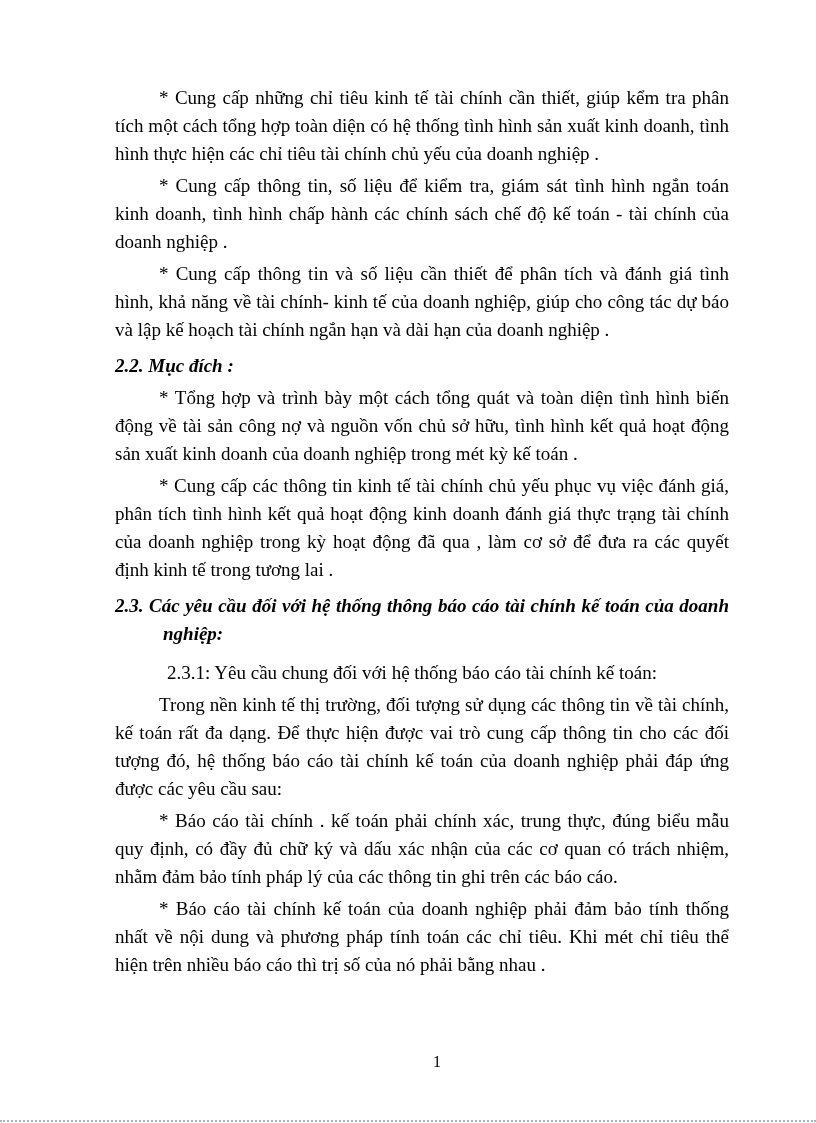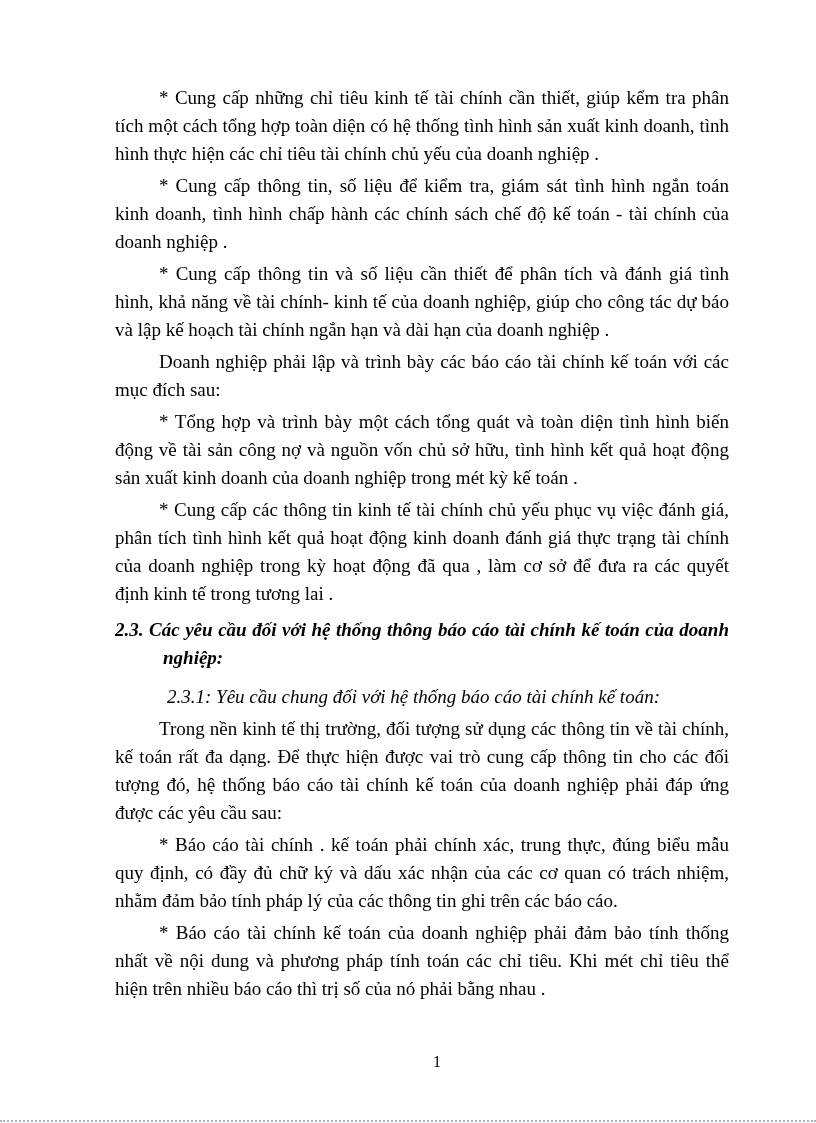"2.2. Mục đích :" p.section-heading { html: none -> <p>2.2. Mục đích :</p> }
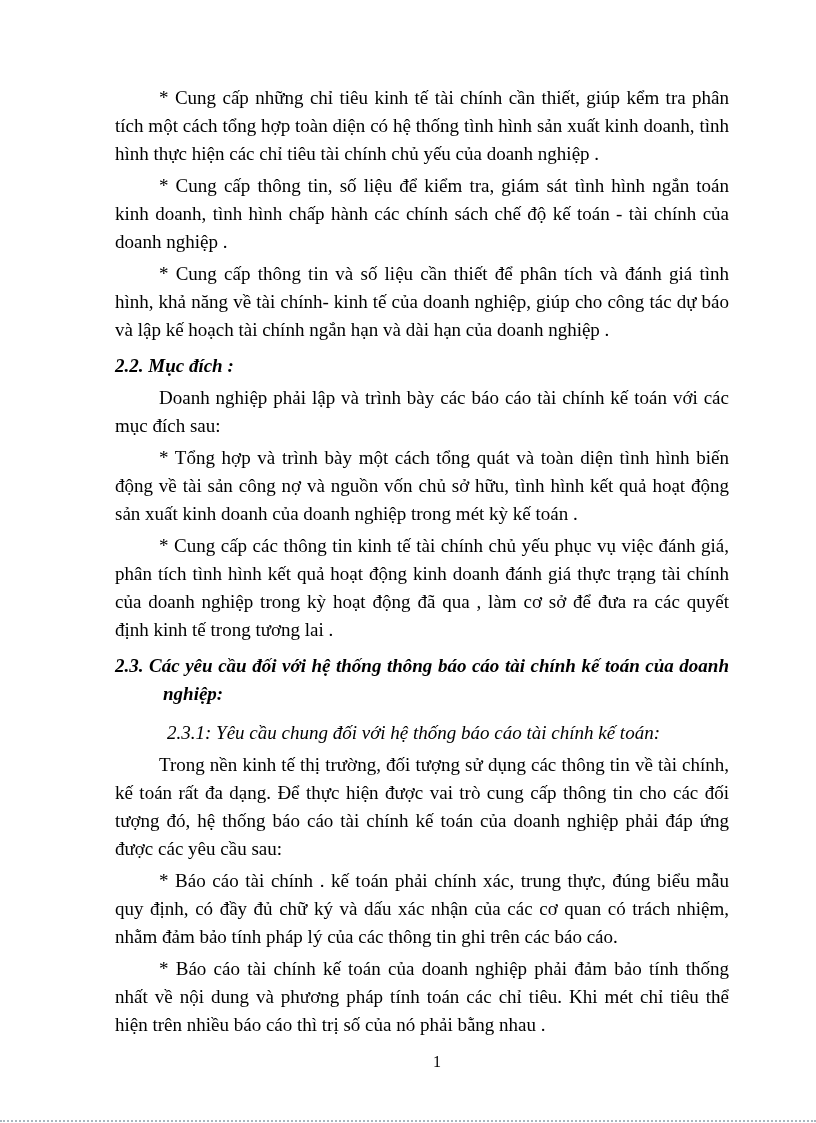"Doanh nghiệp phải lập và" p.para { html: <p>Doanh nghiệp phải lập và trình bày các báo cáo tài chính kế toán với các mục đích sau:</p> -> none }
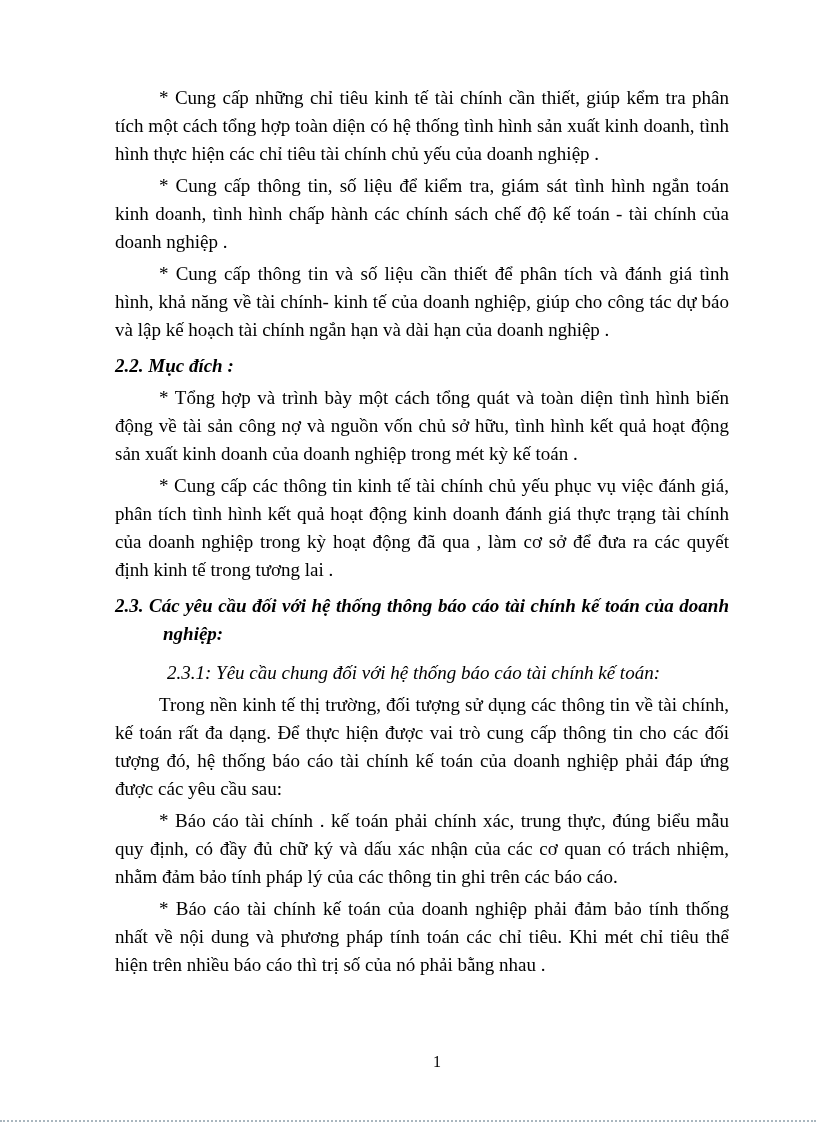"2.3.1: Yêu cầu chung đối" .subsection-heading { font-style: italic -> none }
